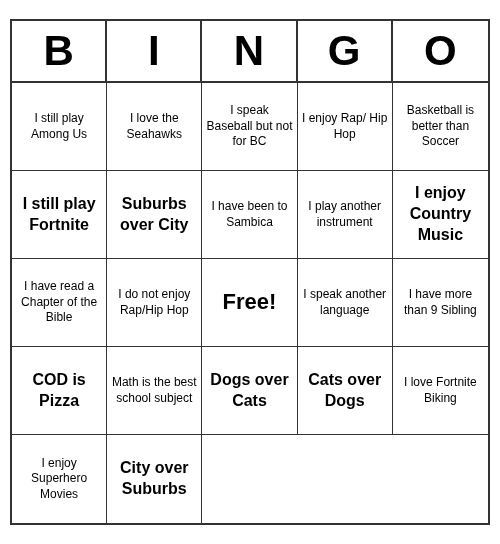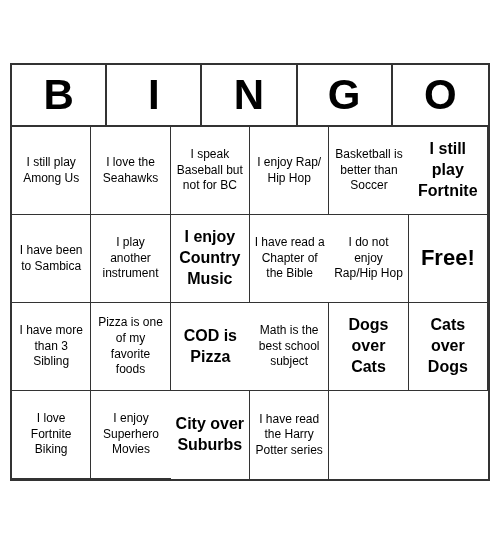"I still play Among Us" .bingo-grid { grid-template-columns: repeat(6, 1fr) -> repeat(5, 1fr) }
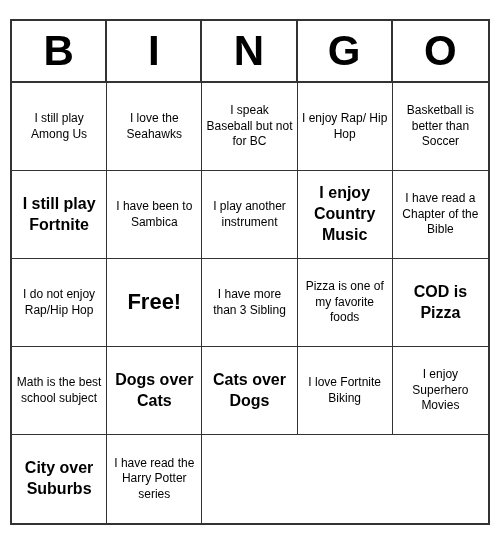"Suburbs over City" div.bingo-cell { html: none -> <div>Suburbs over City</div> }
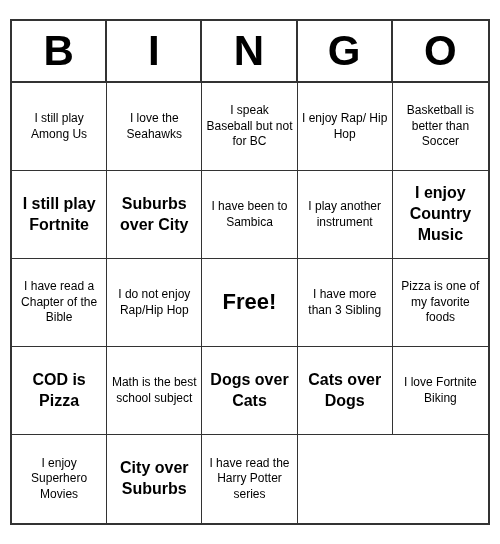"I speak another language" div.bingo-cell { html: none -> <div>I speak another language</div> }
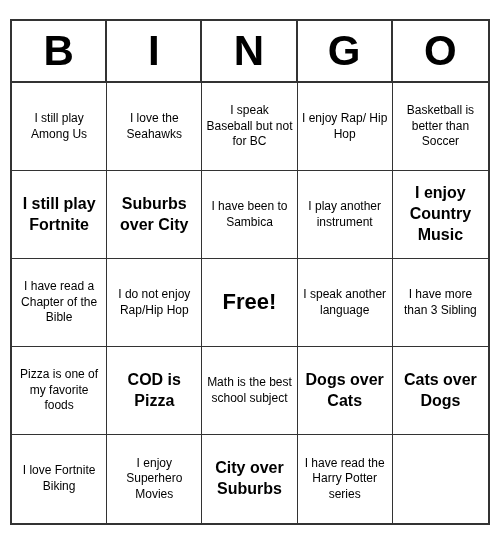"I have more than 3" div.bingo-cell { text: 3 -> 9 }
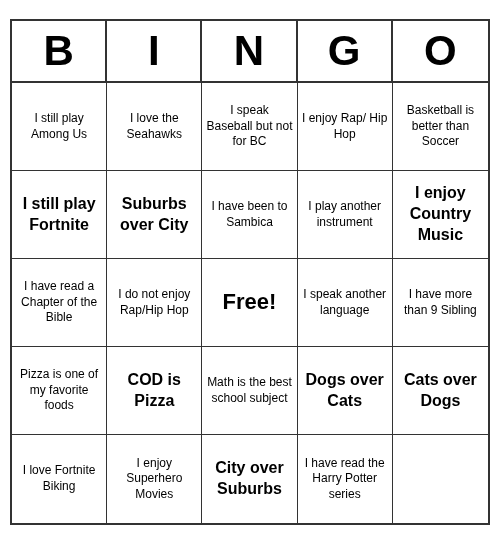"Pizza is one of my" div.bingo-cell { html: <div>Pizza is one of my favorite foods</div> -> none }
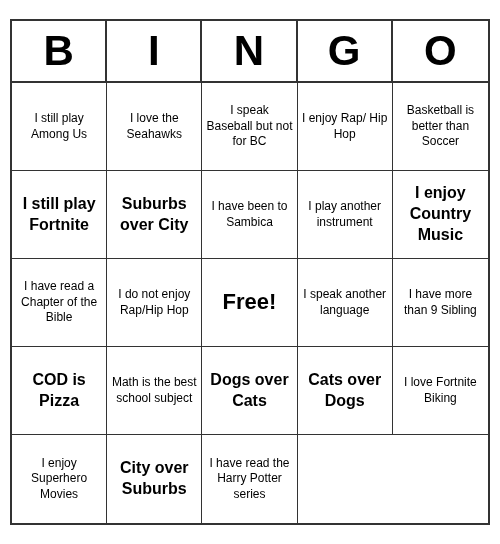"I have read the Harry" div.bingo-cell { html: <div>I have read the Harry Potter series</div> -> none }
